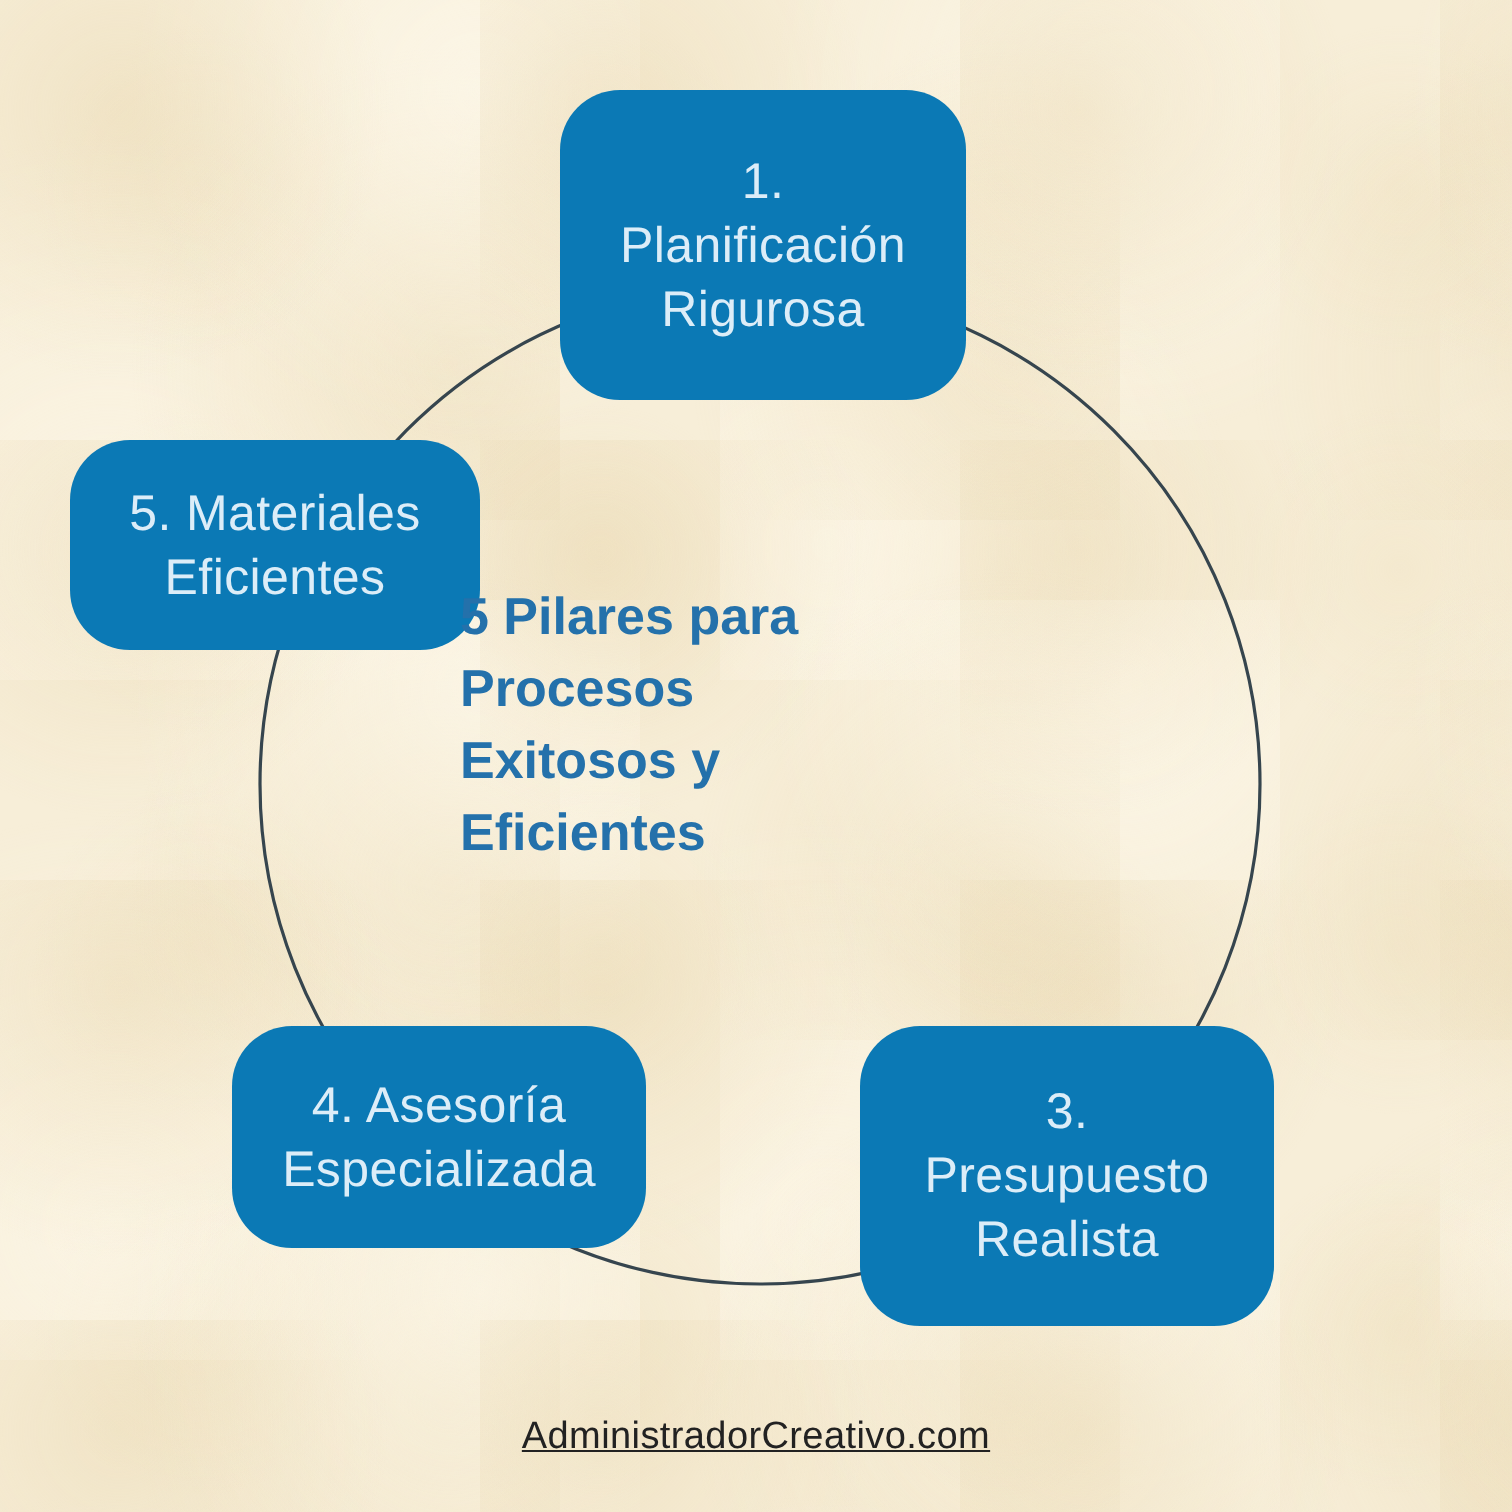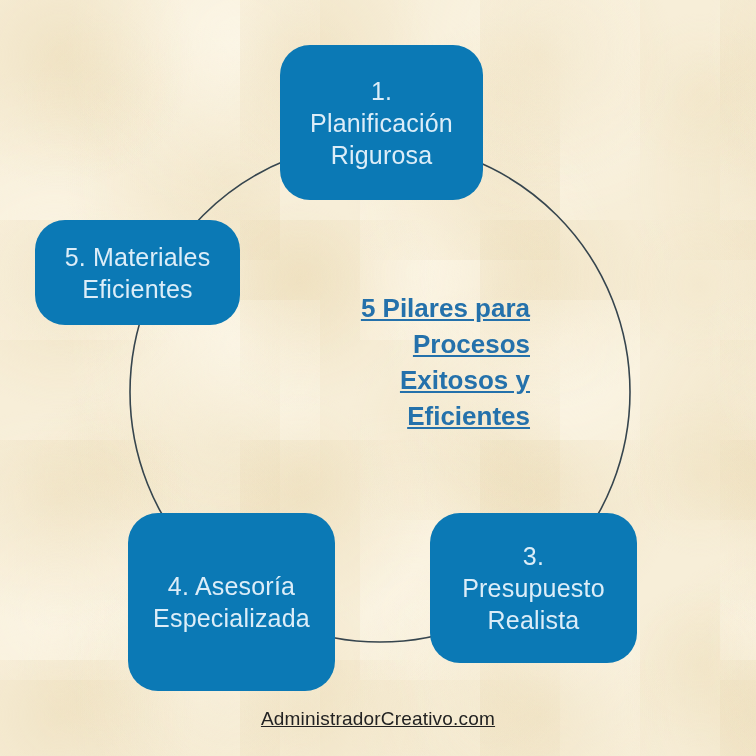"5 Pilares para" .center-title { text-align: right -> left; text-decoration: underline -> none }
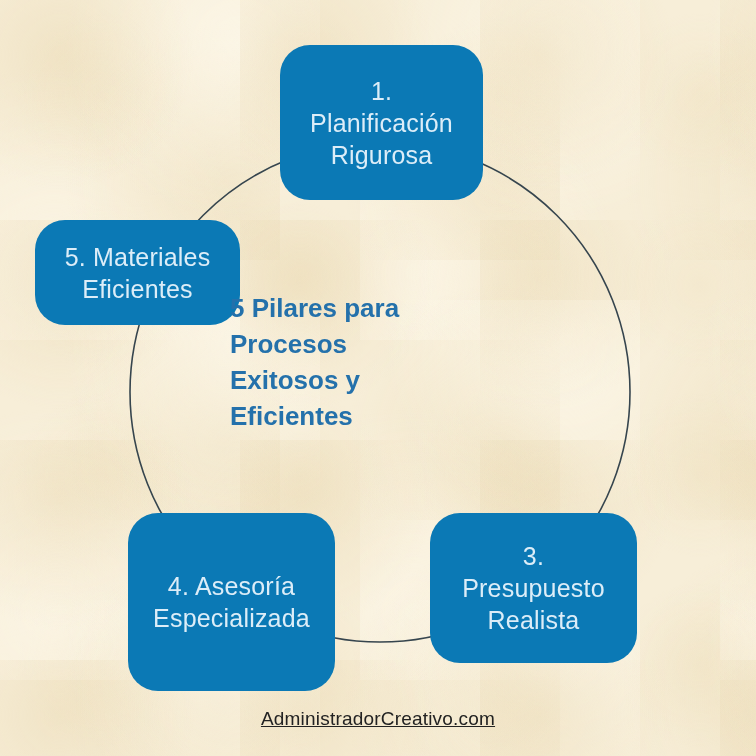"4. Asesoría" .p4 { height: 178px -> 111px; left: 128px -> 116px }
